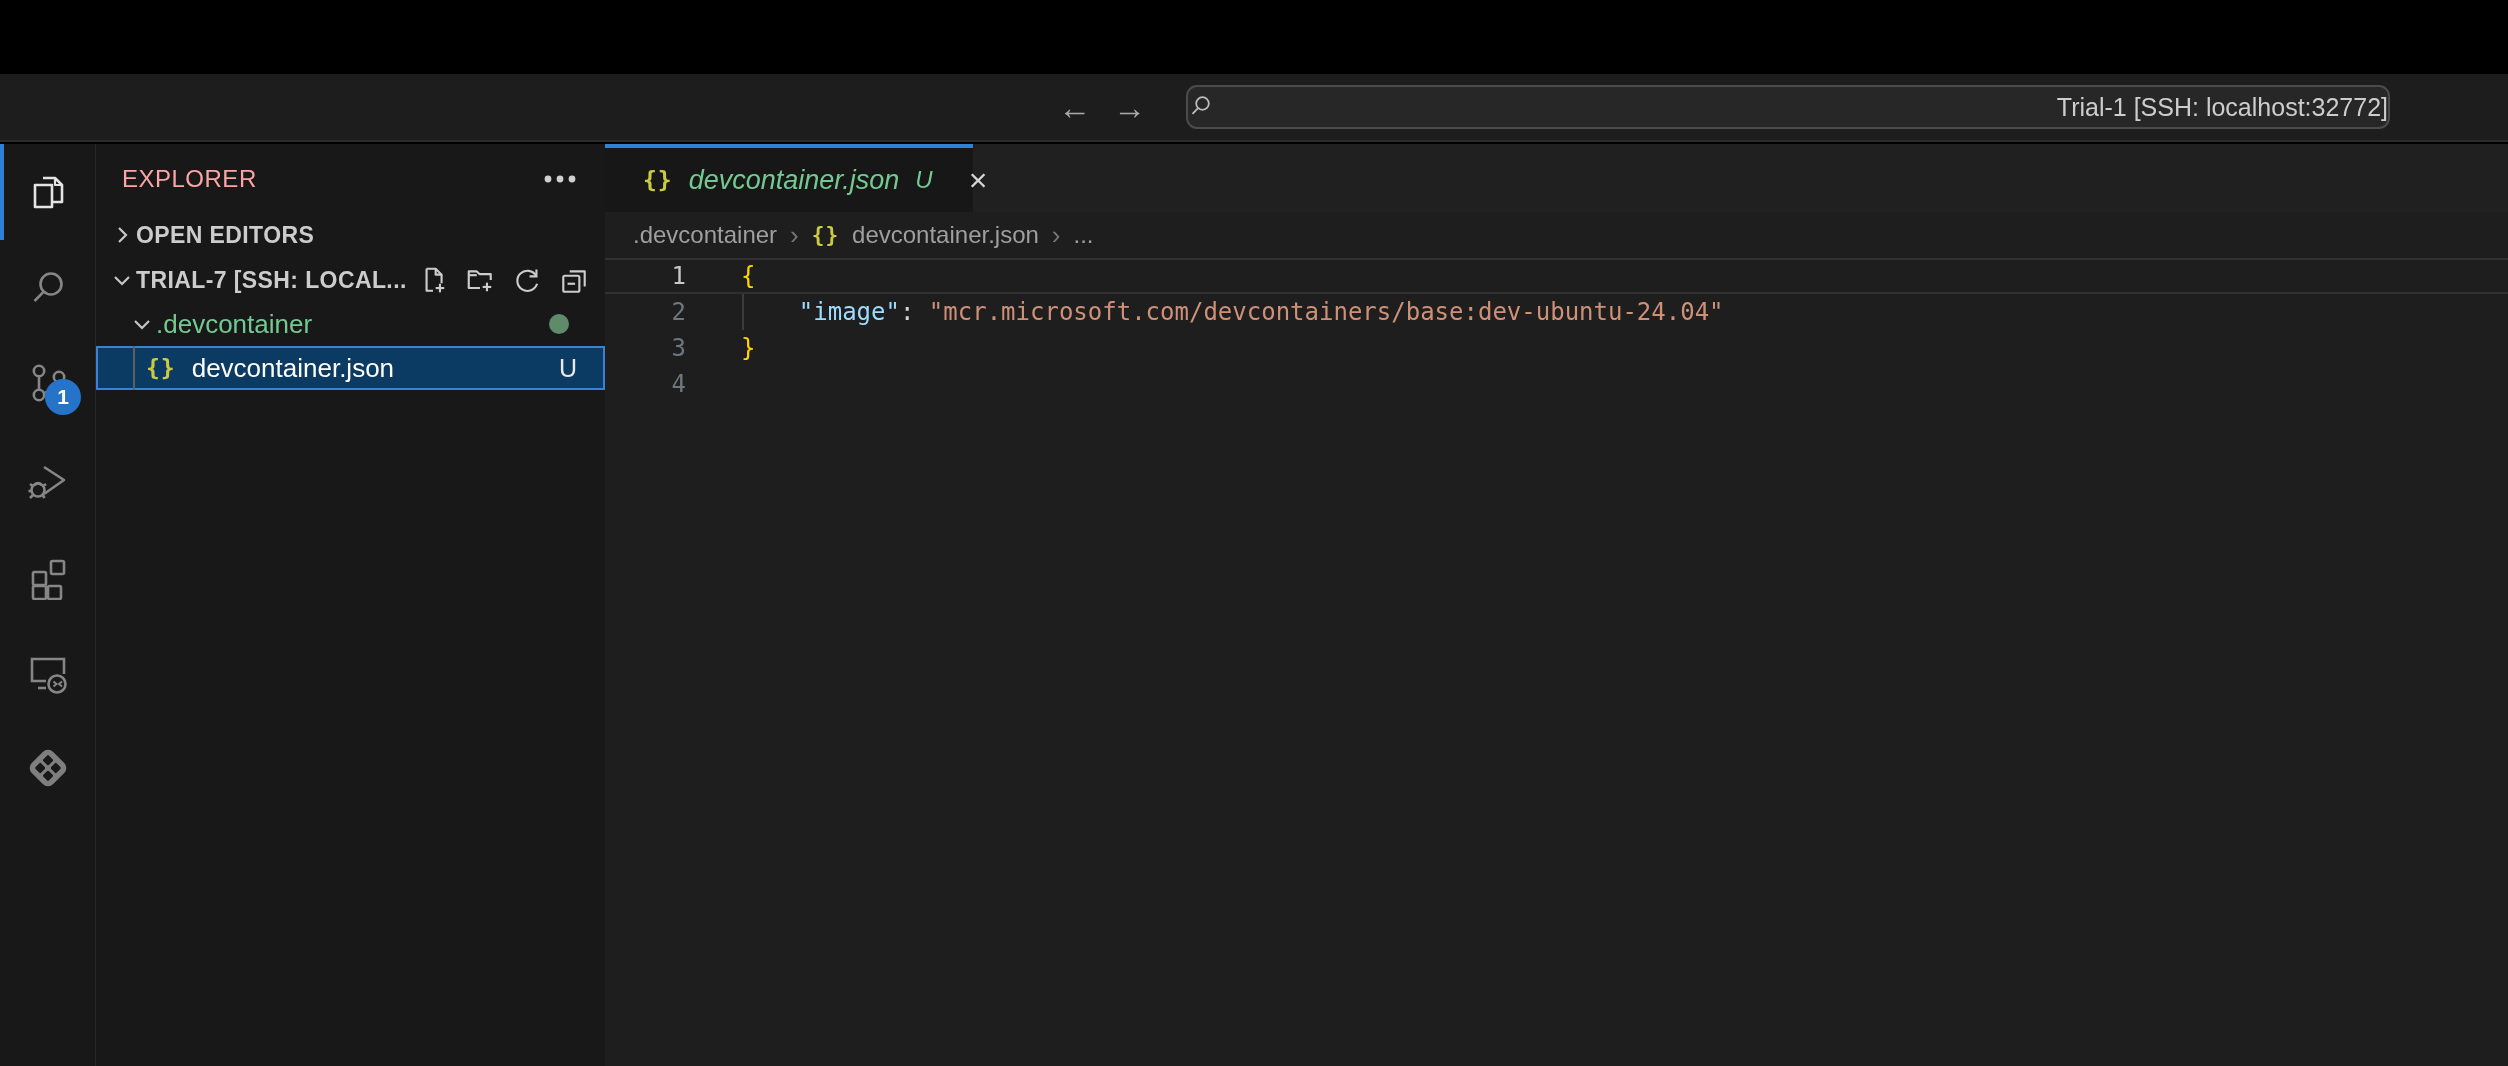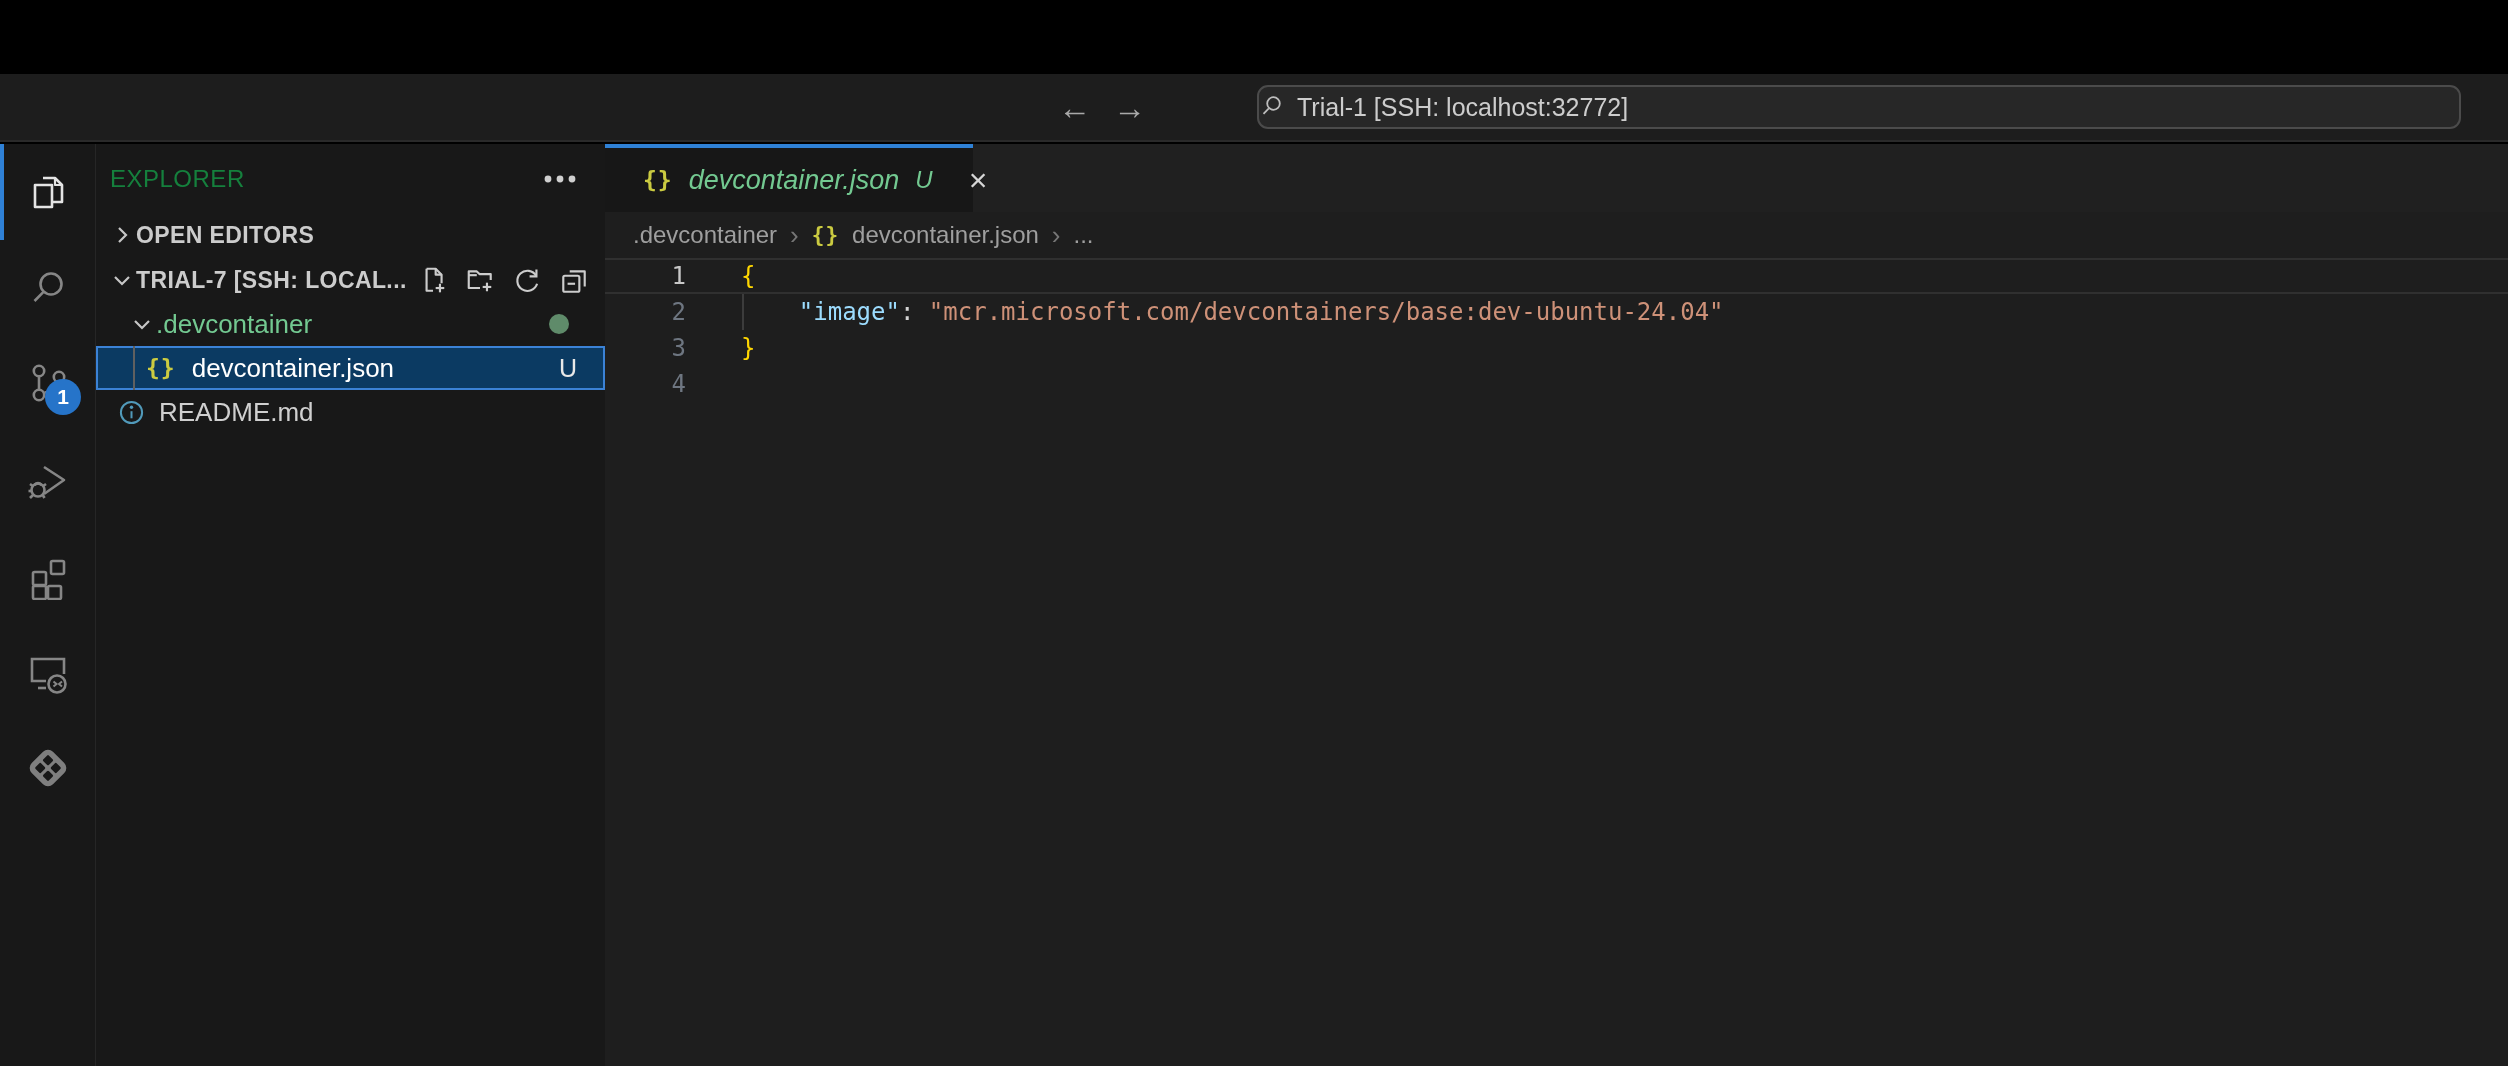"Trial-1 [SSH: localhost:32772]" .cmd-center { justify-content: flex-start -> space-between; left: 1257px -> 1186px }
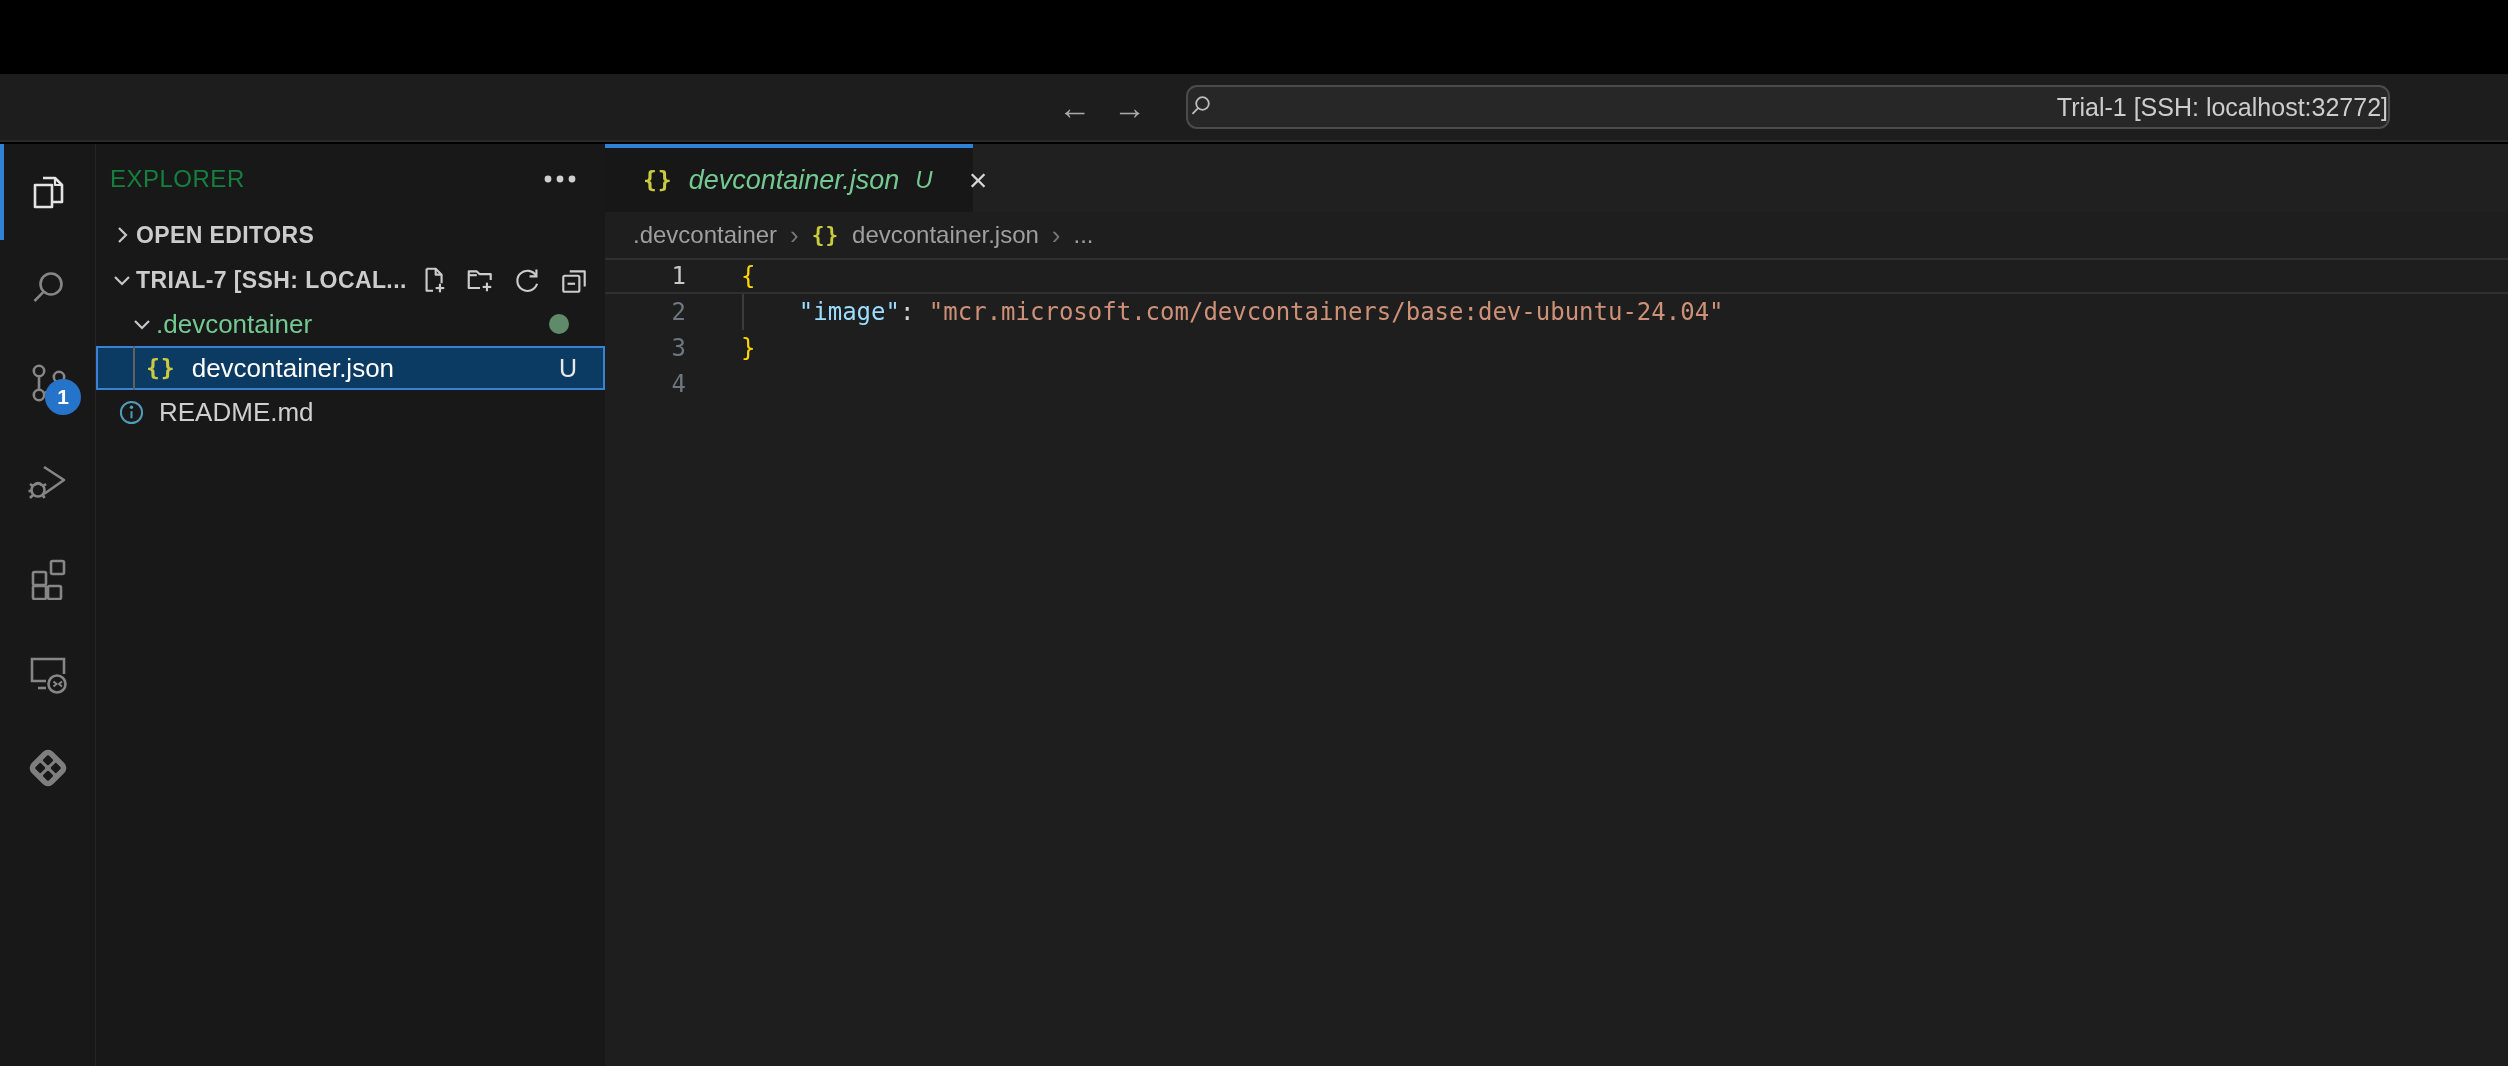"EXPLORER" .sb-title { color: #15803d -> #fca5a5; margin-left: 14px -> 26px }
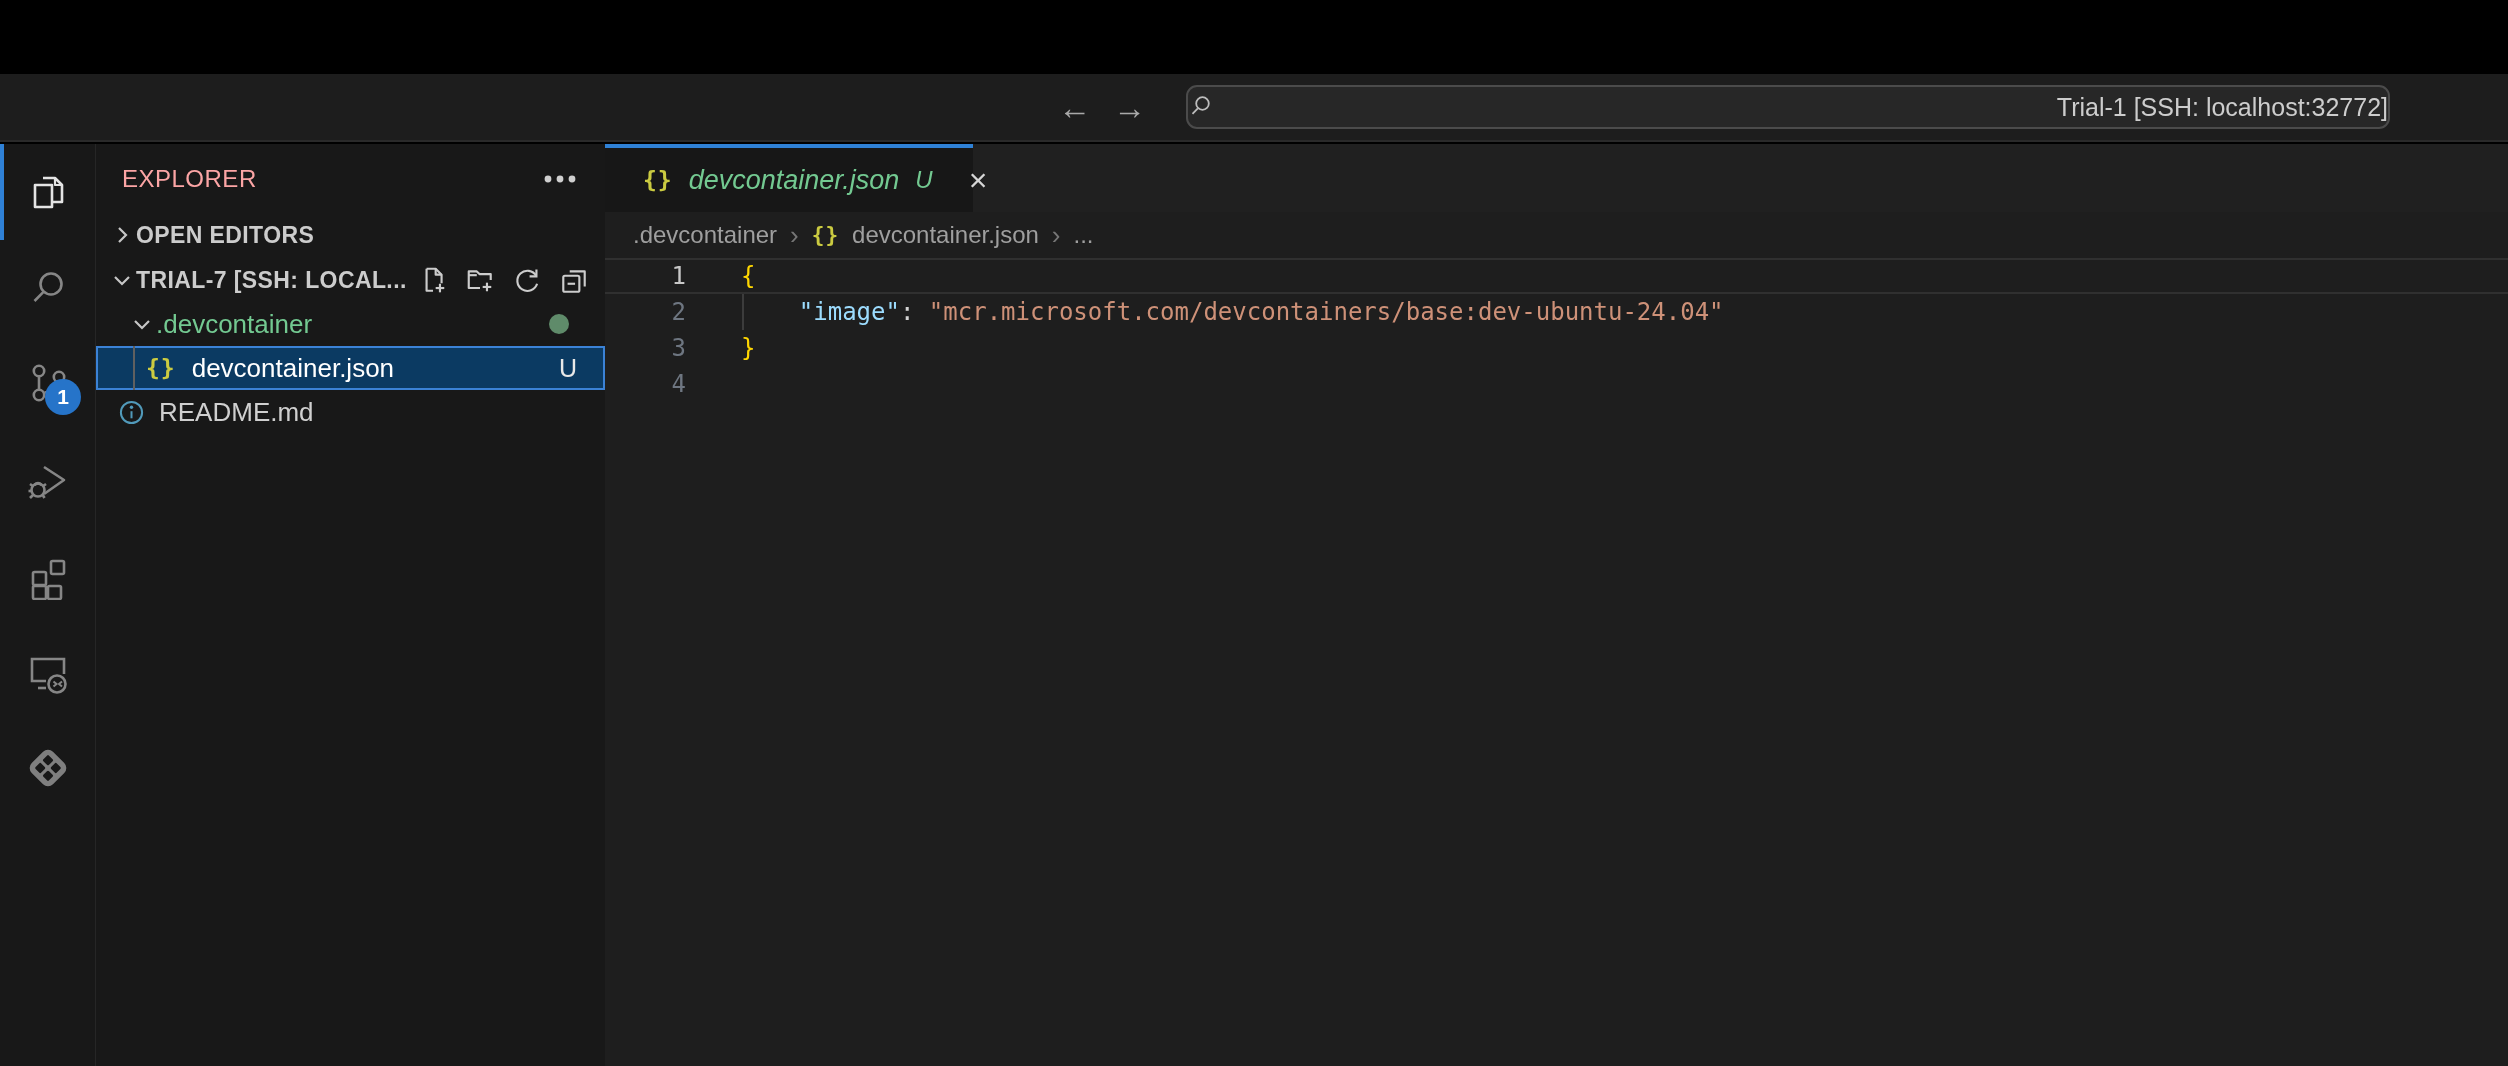"README.md" div.row { html: <div> <span> <svg> <circle></circle> <line></line> <circle></circle> </svg> </span> <span>README.md</span> </div> -> none }
